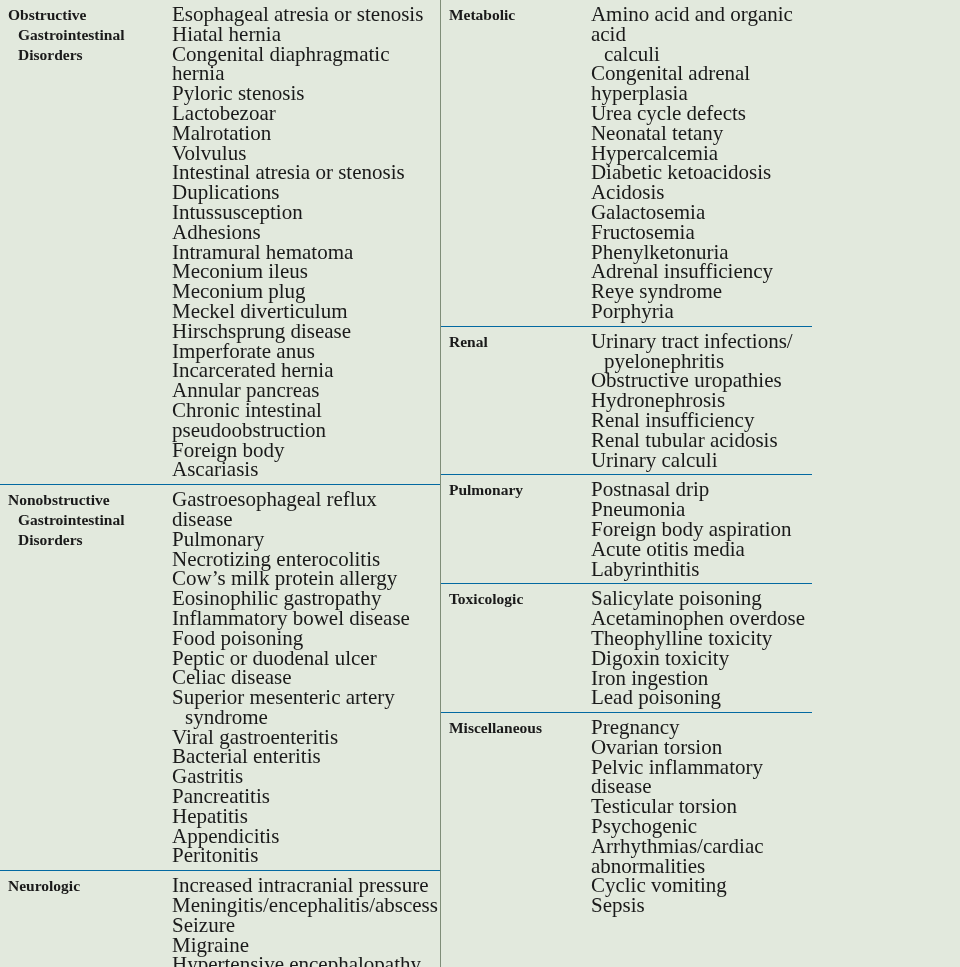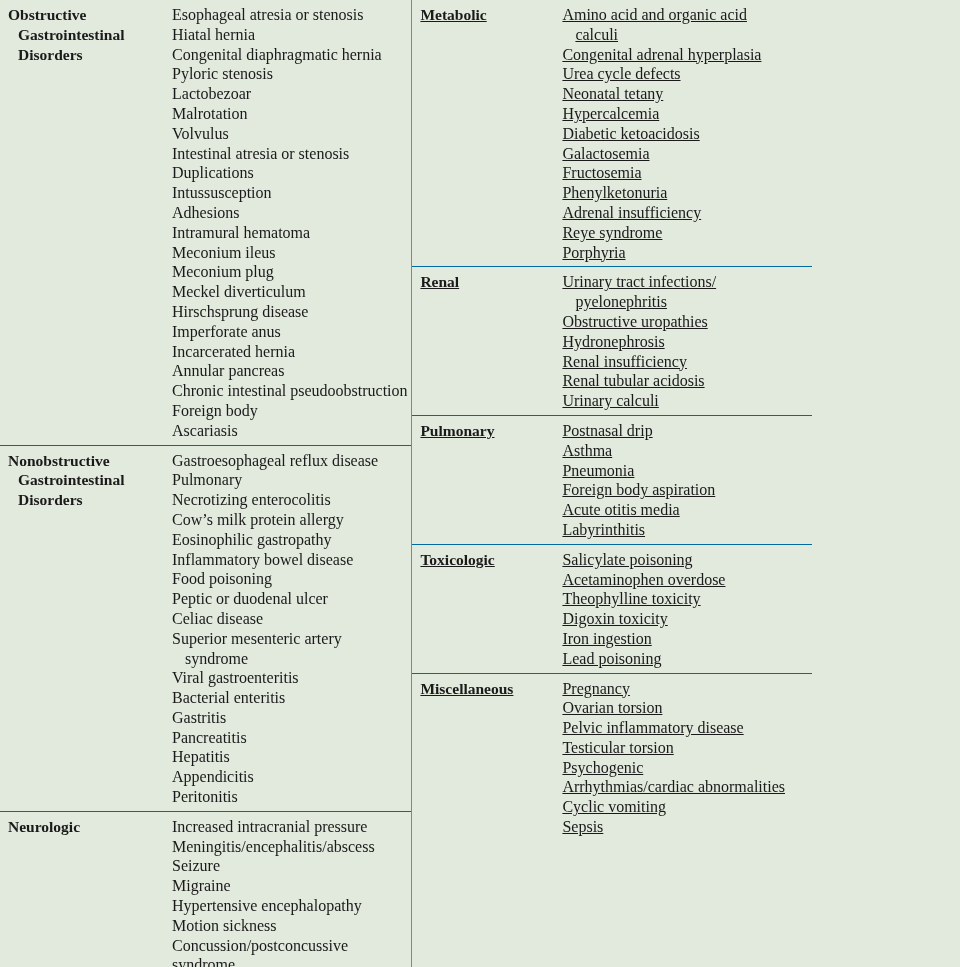"Esophageal atresia or stenosis" .group-items { font-size: 16px -> 21px }
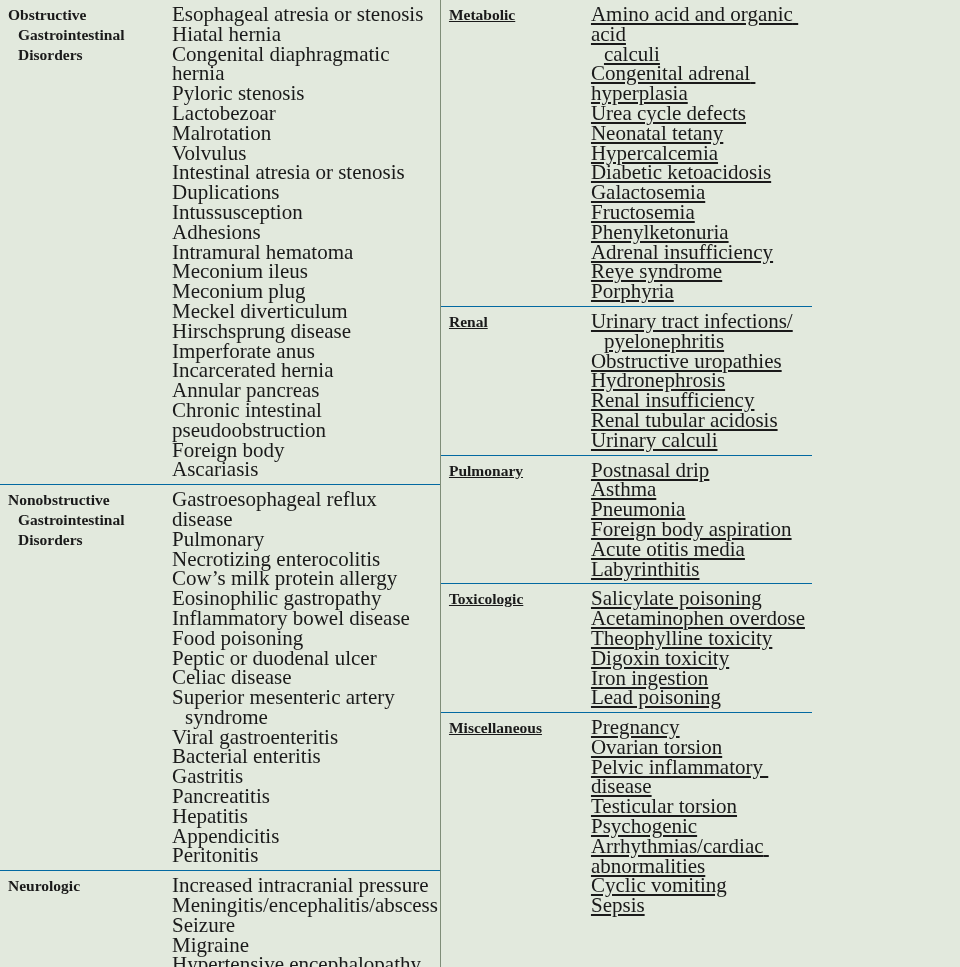"Metabolic" .col-right { text-decoration: underline -> none }
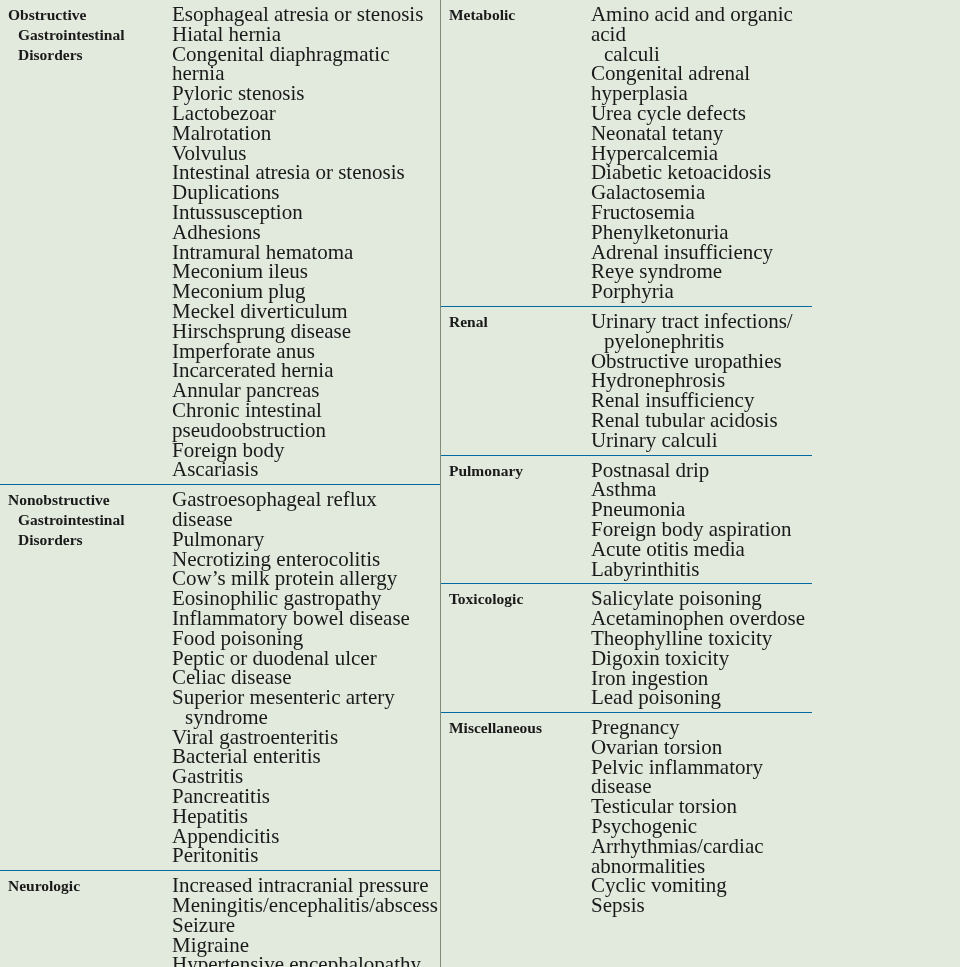"Acidosis" div.item { html: none -> <div>Acidosis</div> }
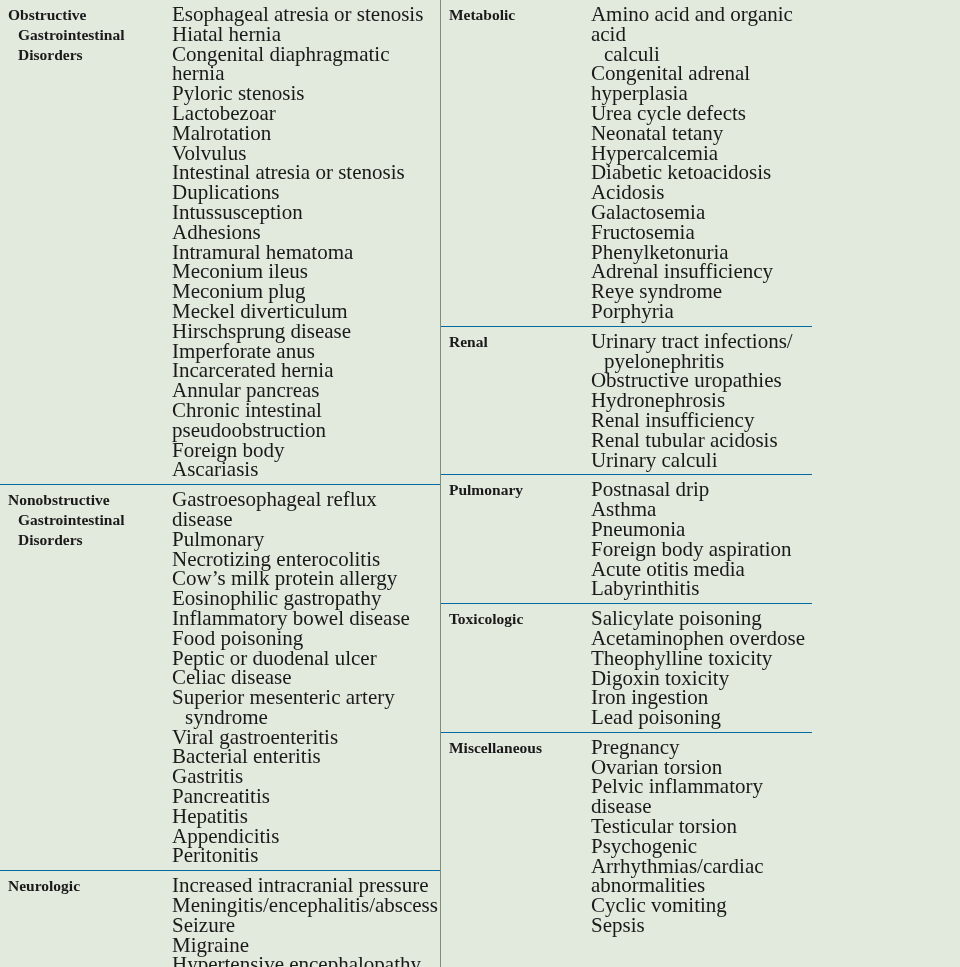"Asthma" div.item { html: <div>Asthma</div> -> none }
